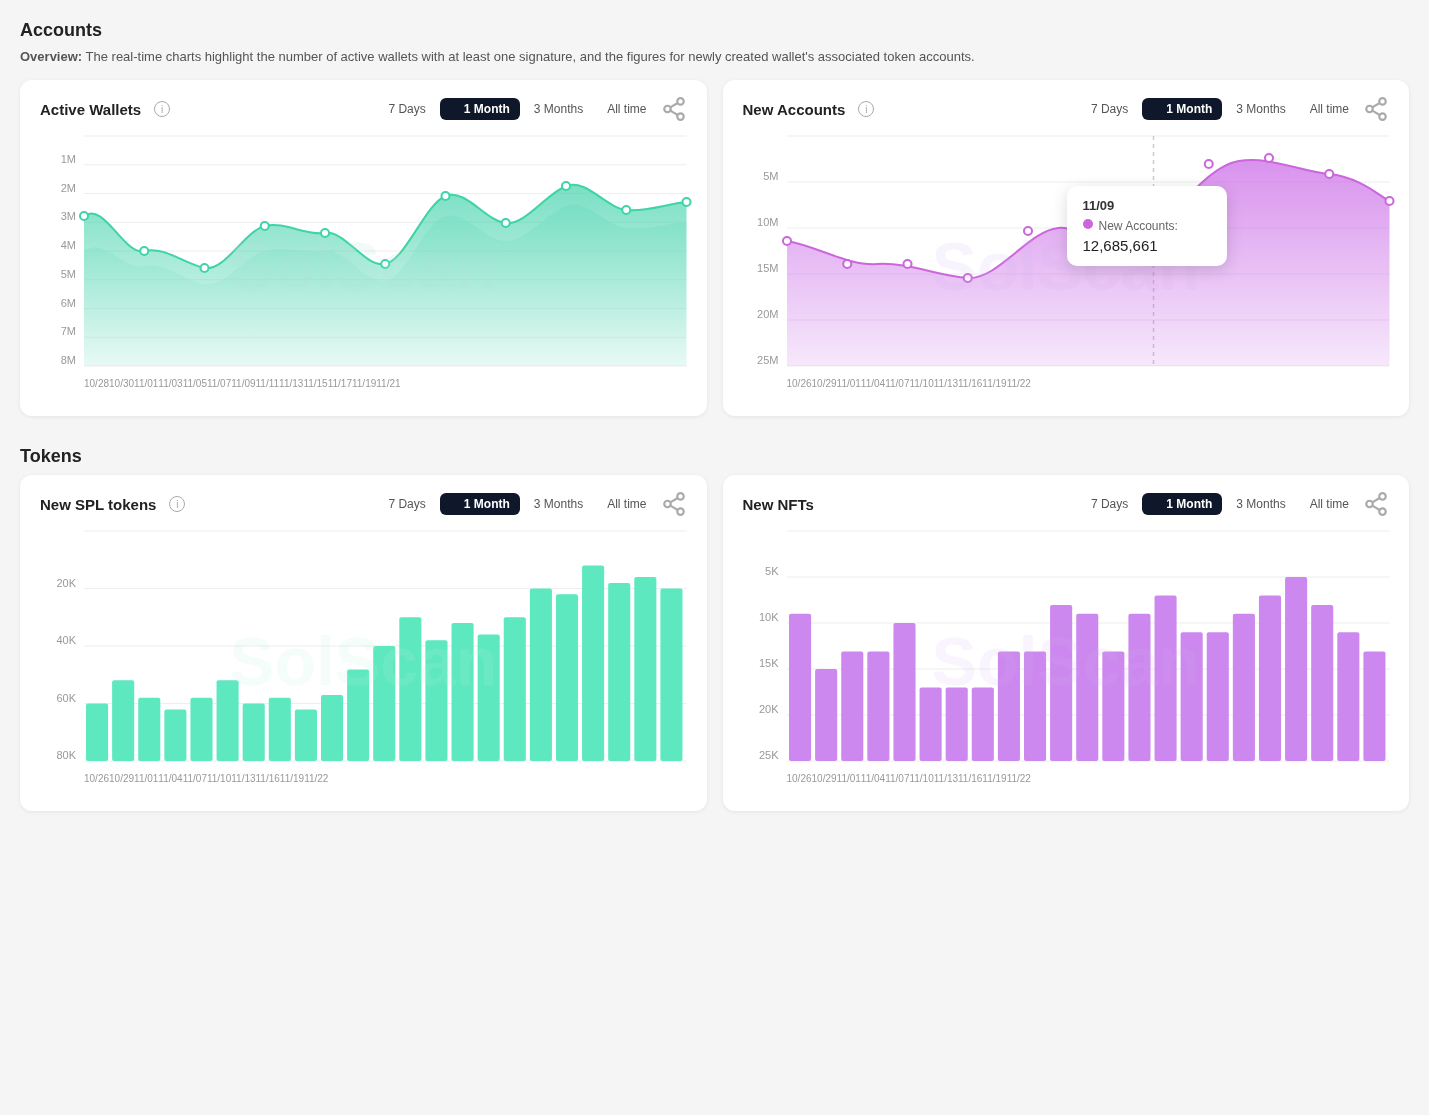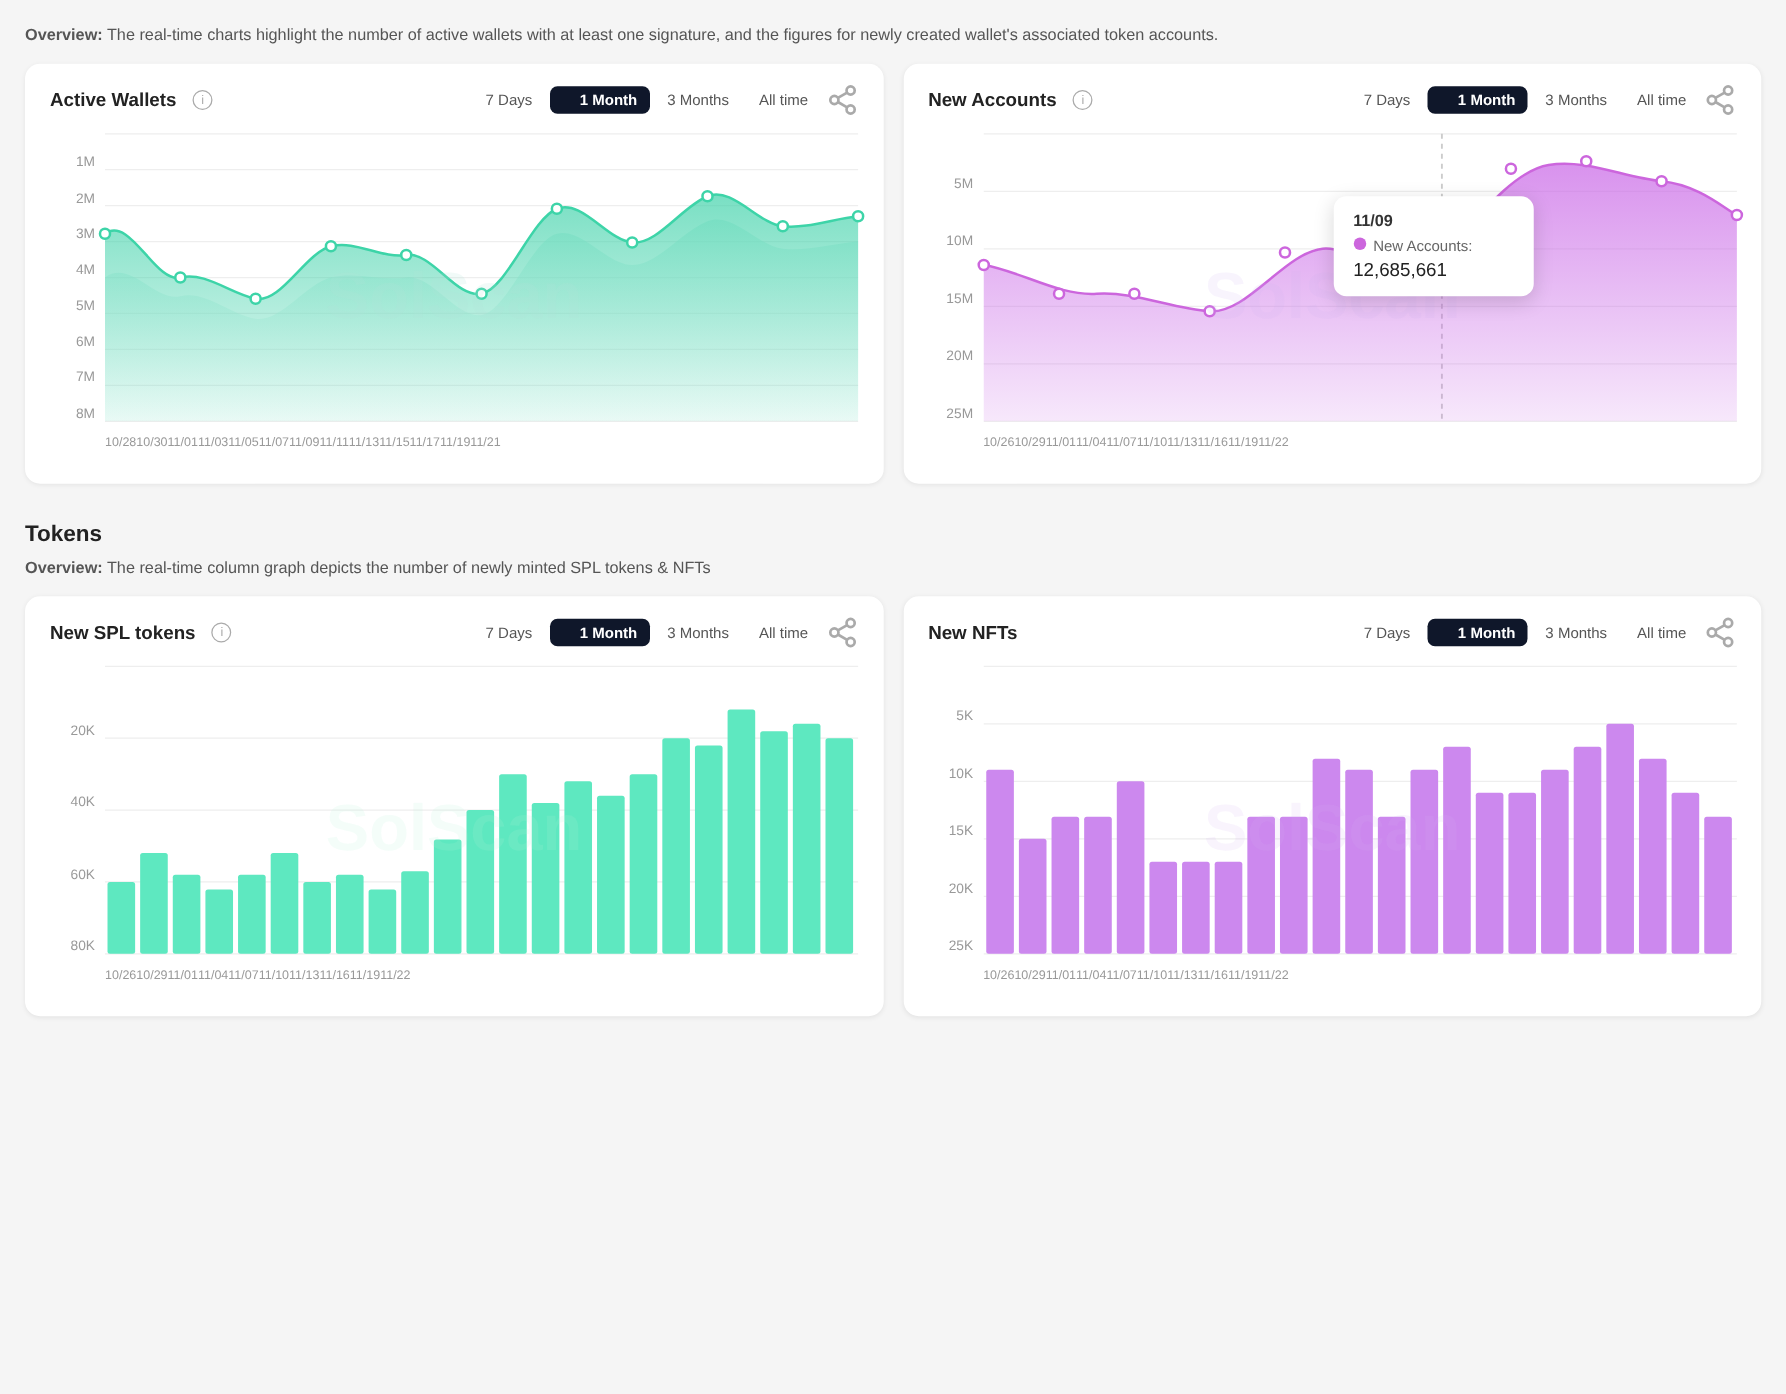"Accounts" div.section-title { html: none -> <div>Accounts</div> }
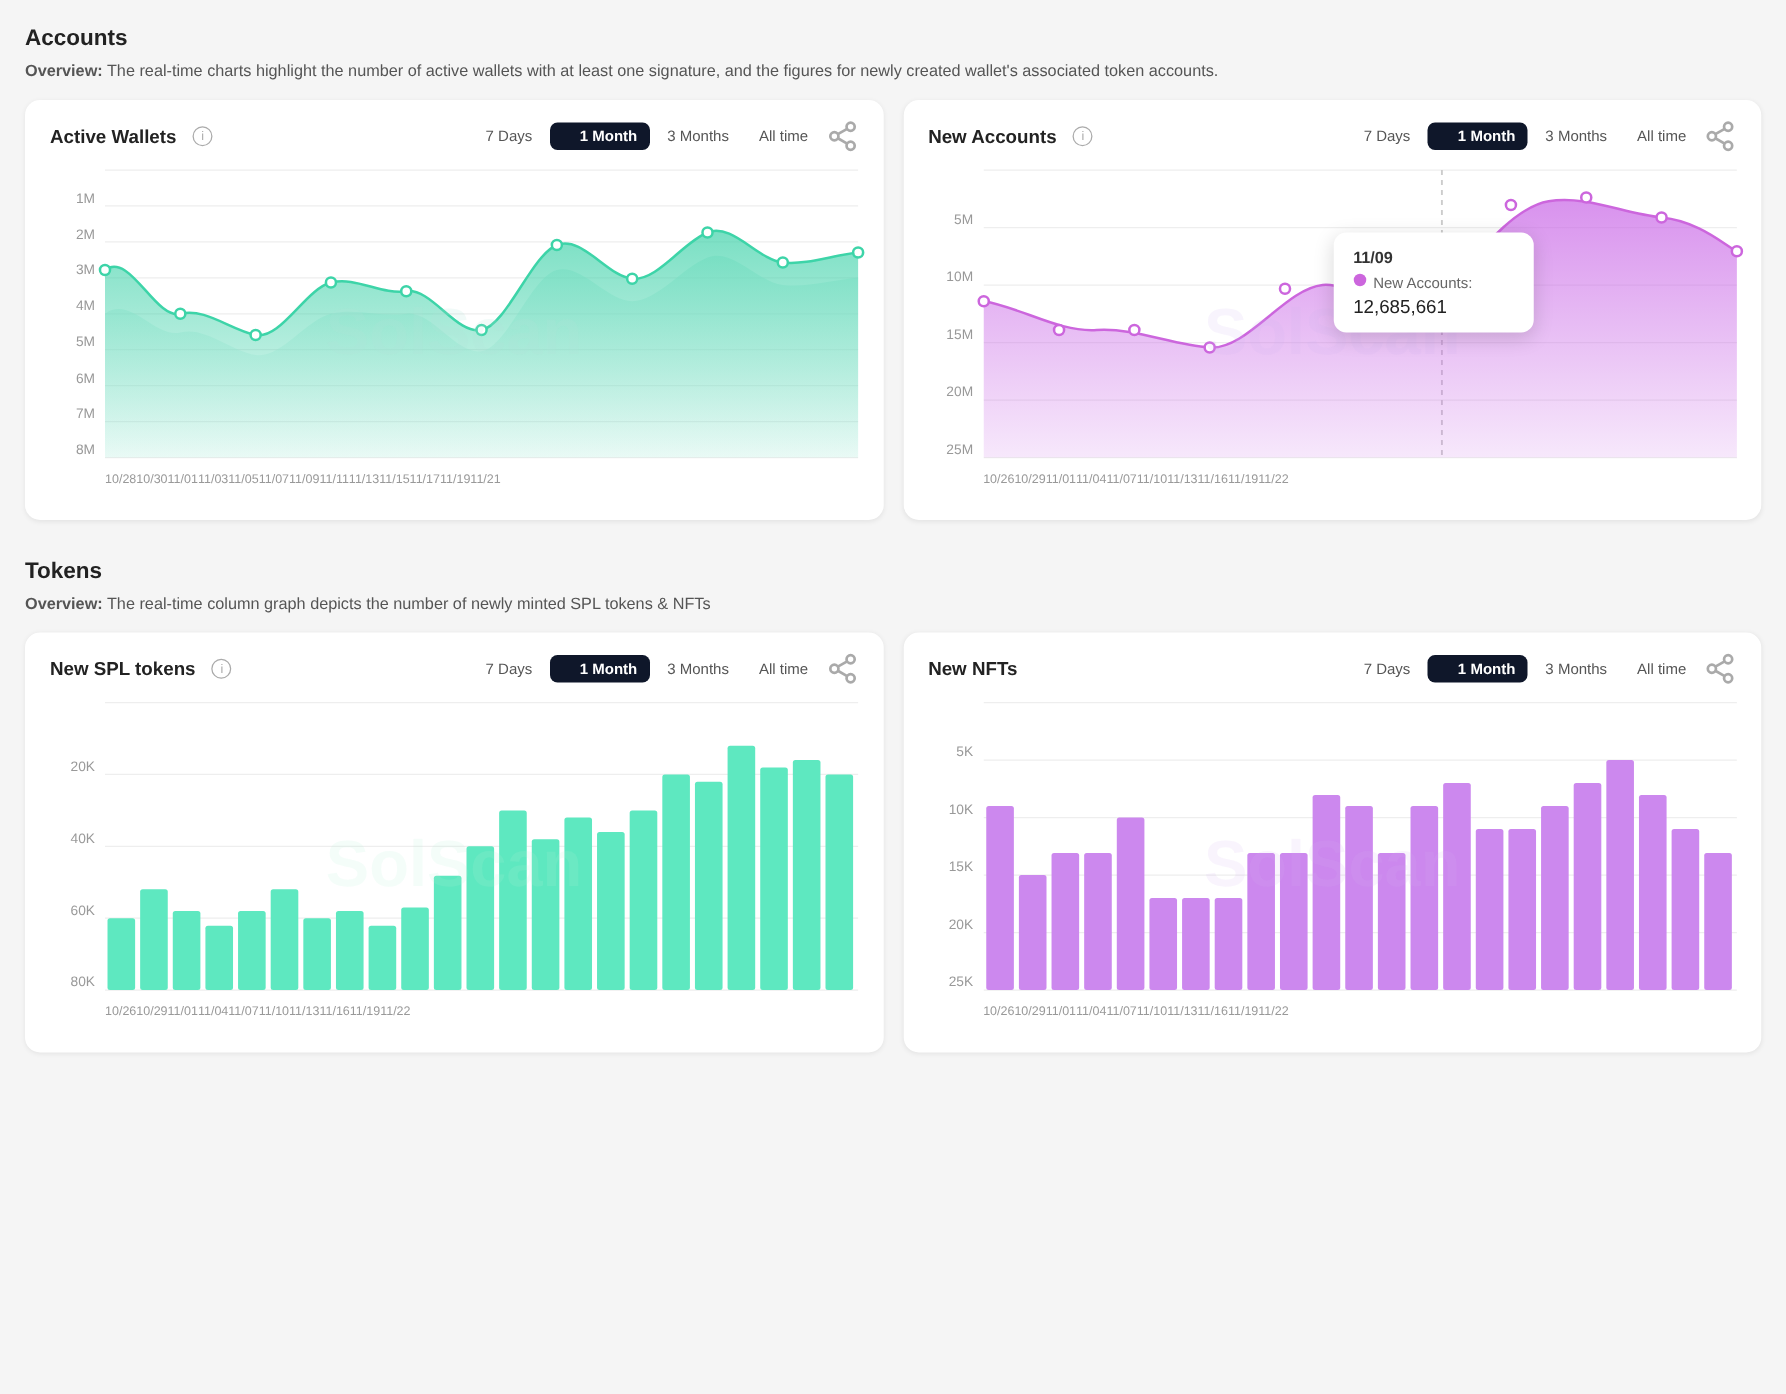"SolScan" .watermark { font-size: 52px -> 68px }
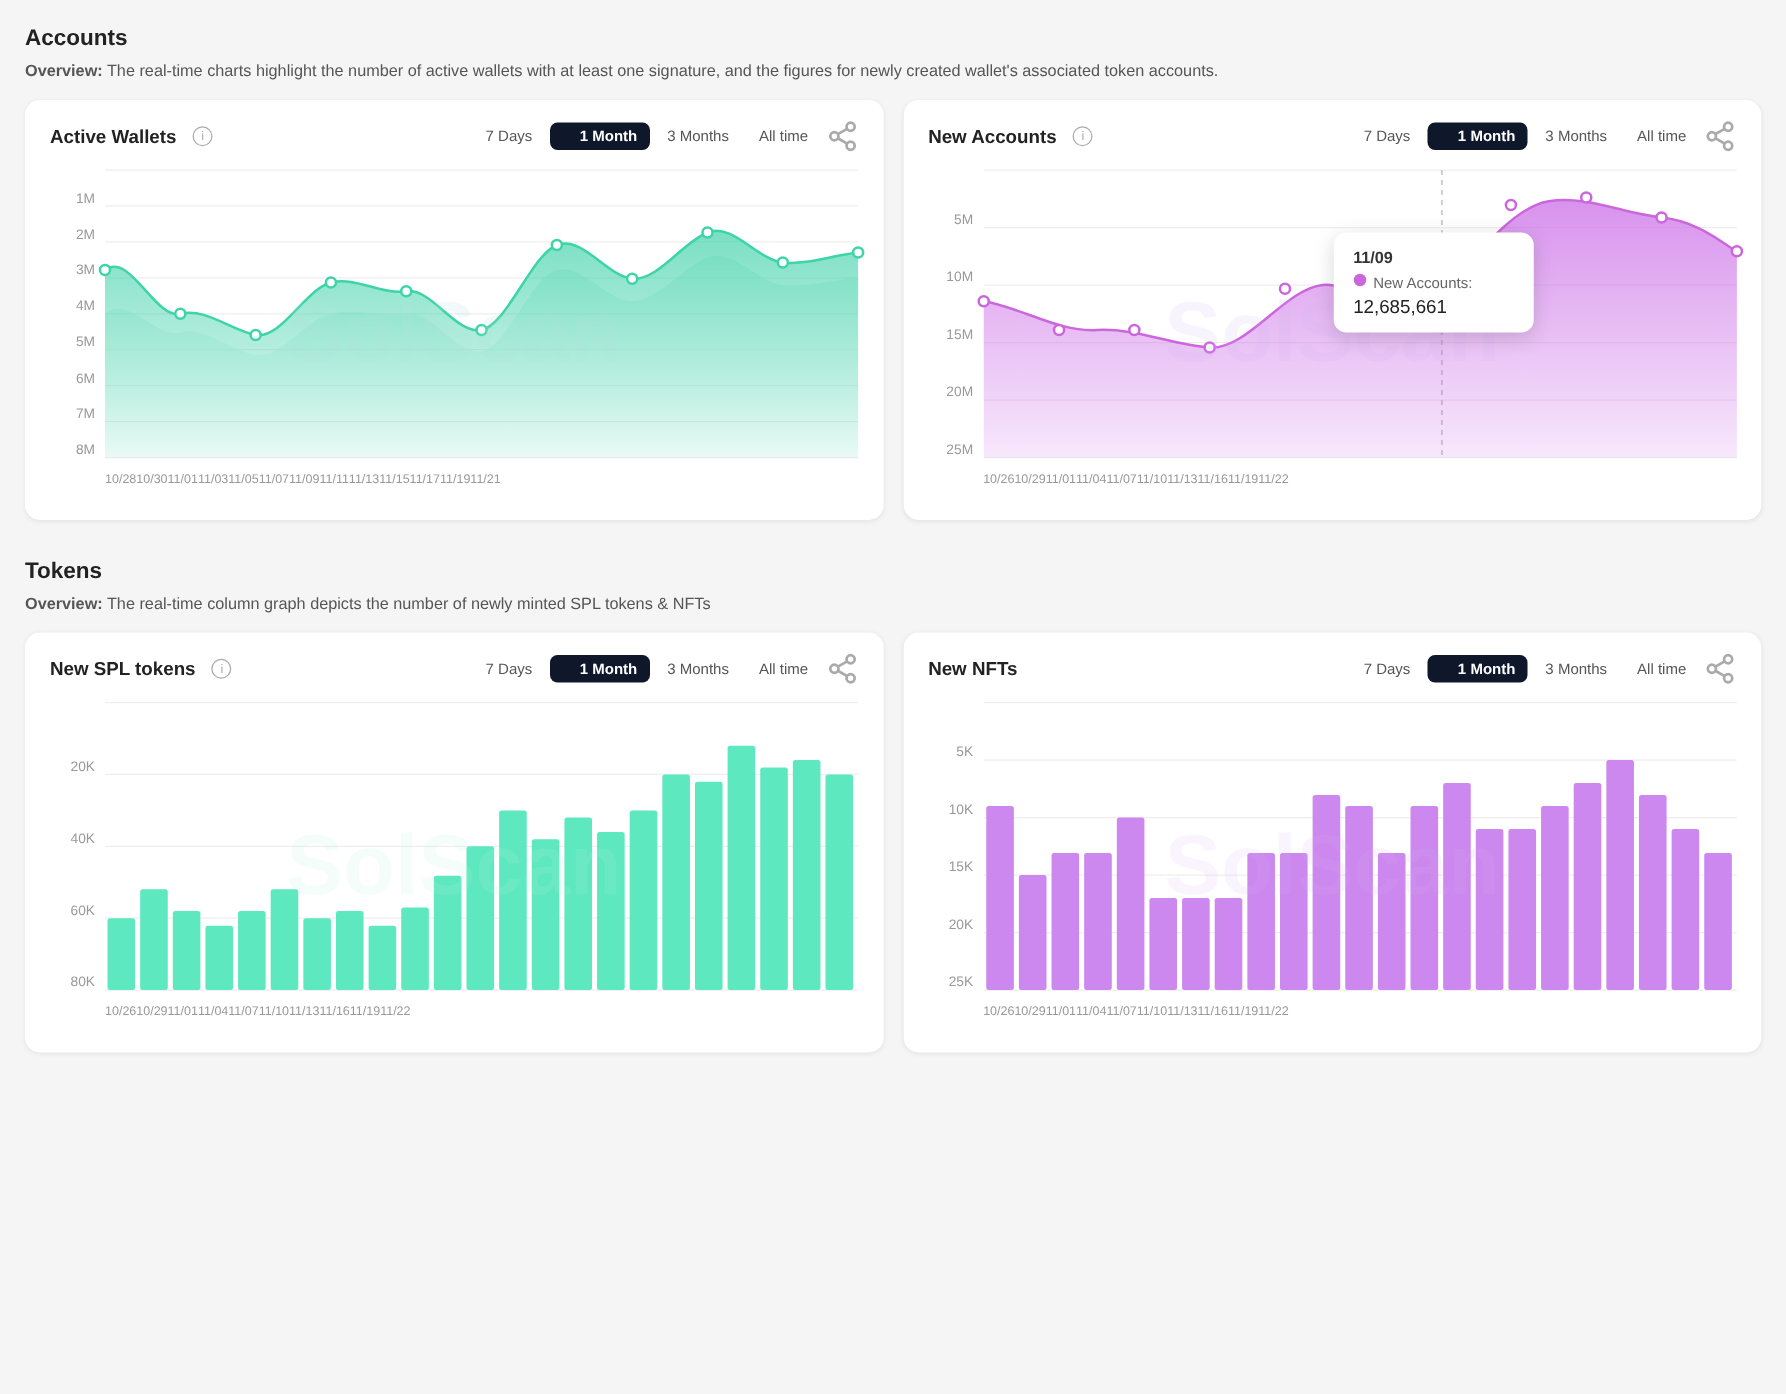"Overview: The real-time column graph" p.section-overview { html: <p> <strong>Overview:</strong> <span> The real-time column graph depicts the number of newly minted SPL tokens &amp; NFTs</span> </p> -> none }
